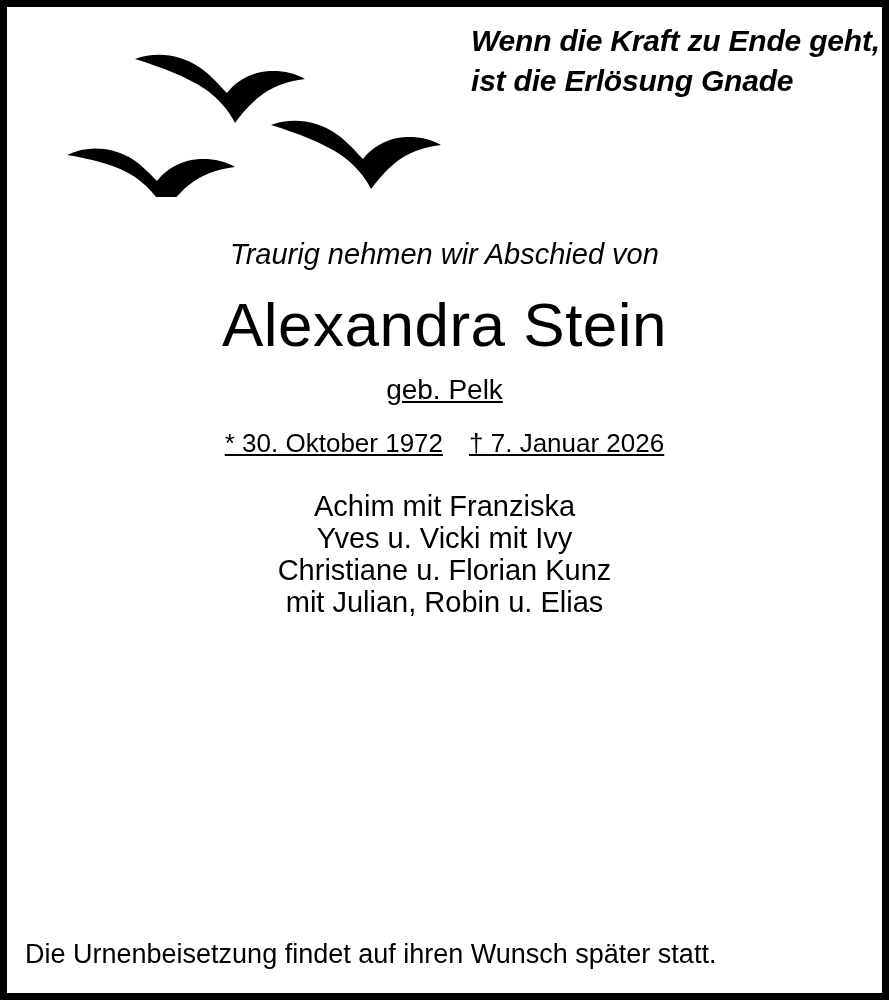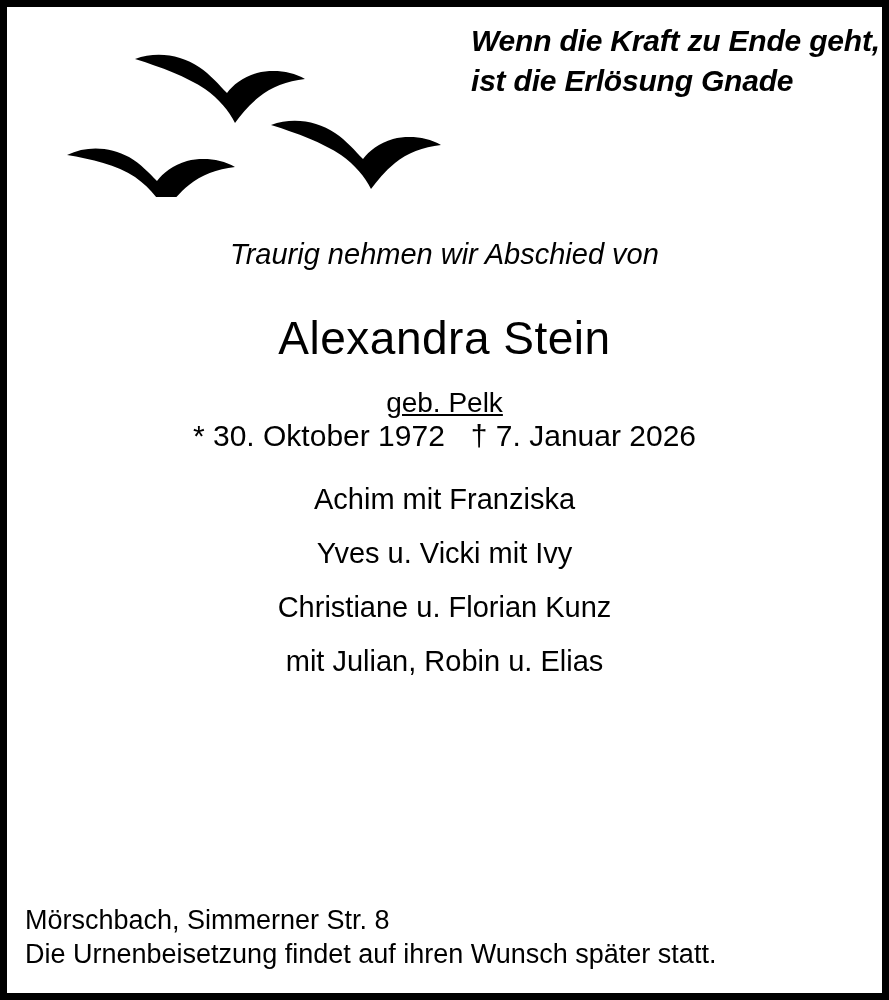"Alexandra Stein" .name { font-size: 46px -> 62px; margin-top: 32px -> 19px }
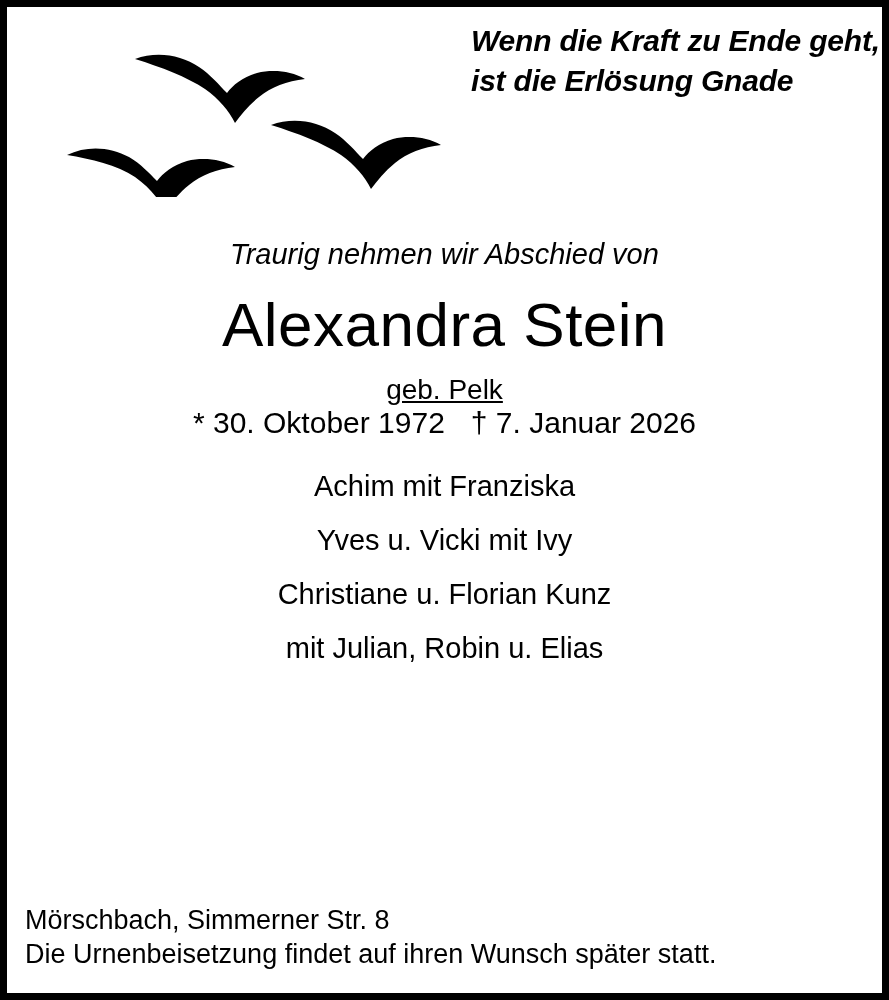"* 30. Oktober 1972 †" .dates { font-size: 30px -> 26px; margin-top: none -> 20px; text-decoration: none -> underline }
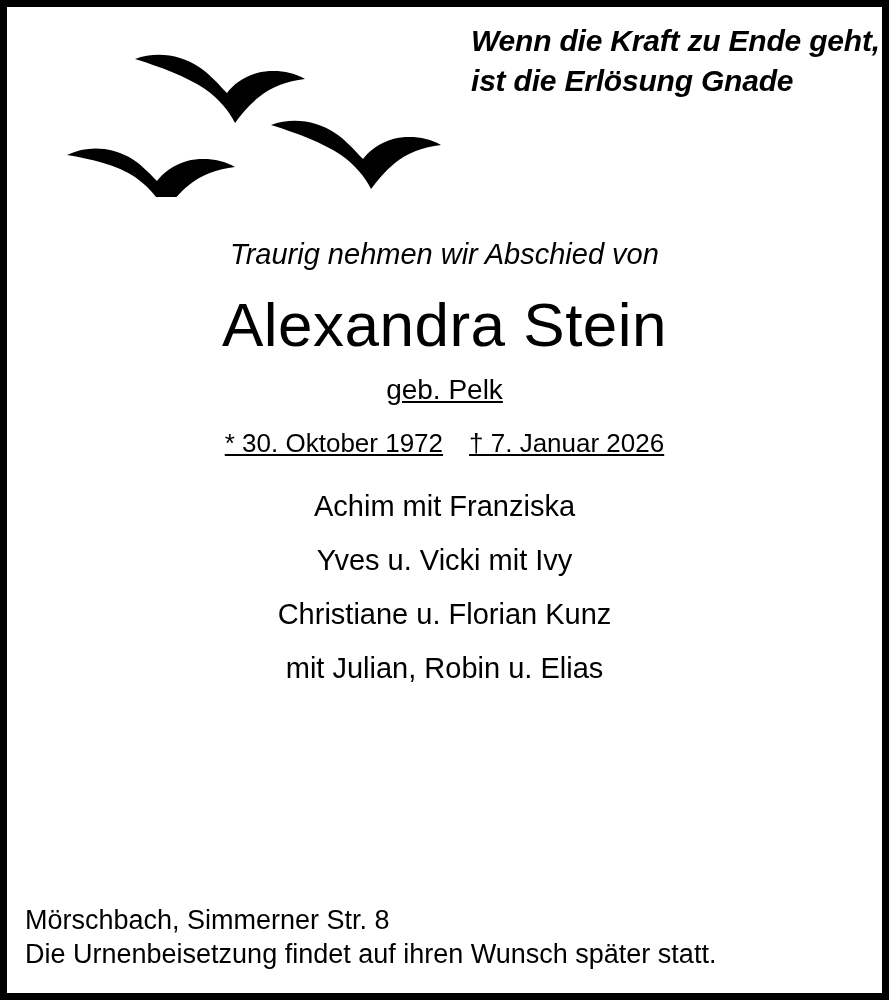"Yves u. Vicki mit Ivy" .mourners .m-line { margin-top: 22px -> none }
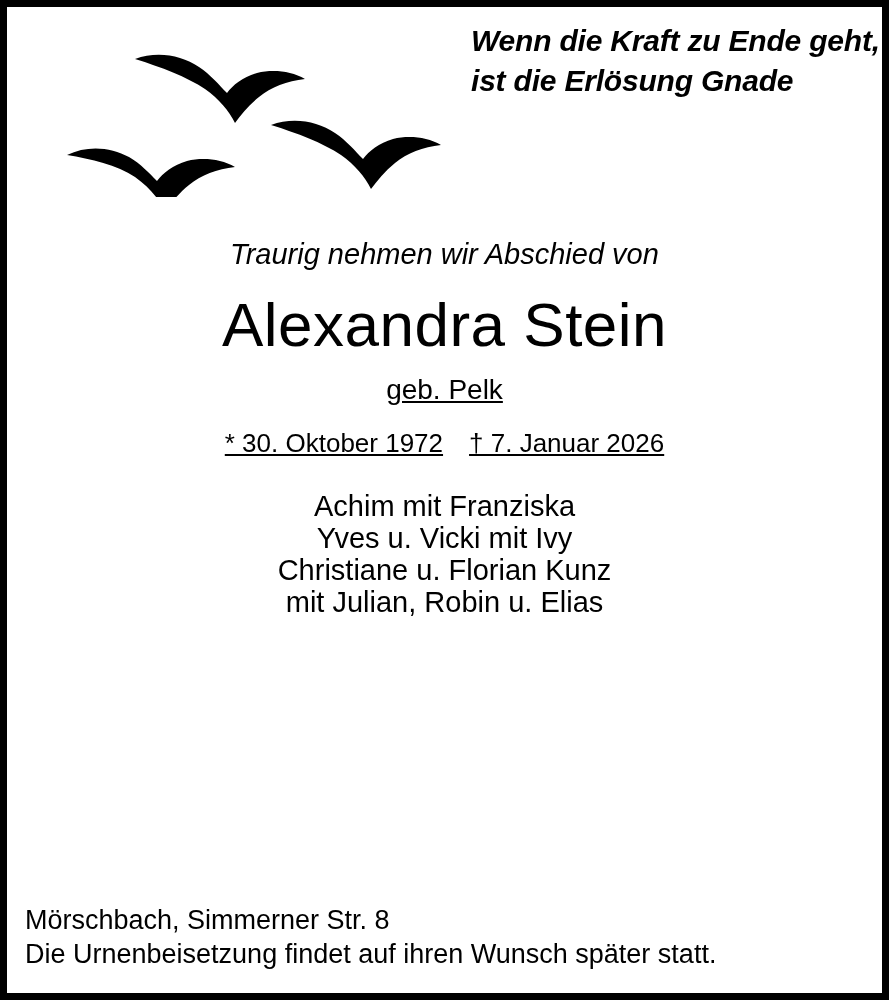"Mörschbach, Simmerner Str. 8" div { html: <div>Mörschbach, Simmerner Str. 8</div> -> none }
